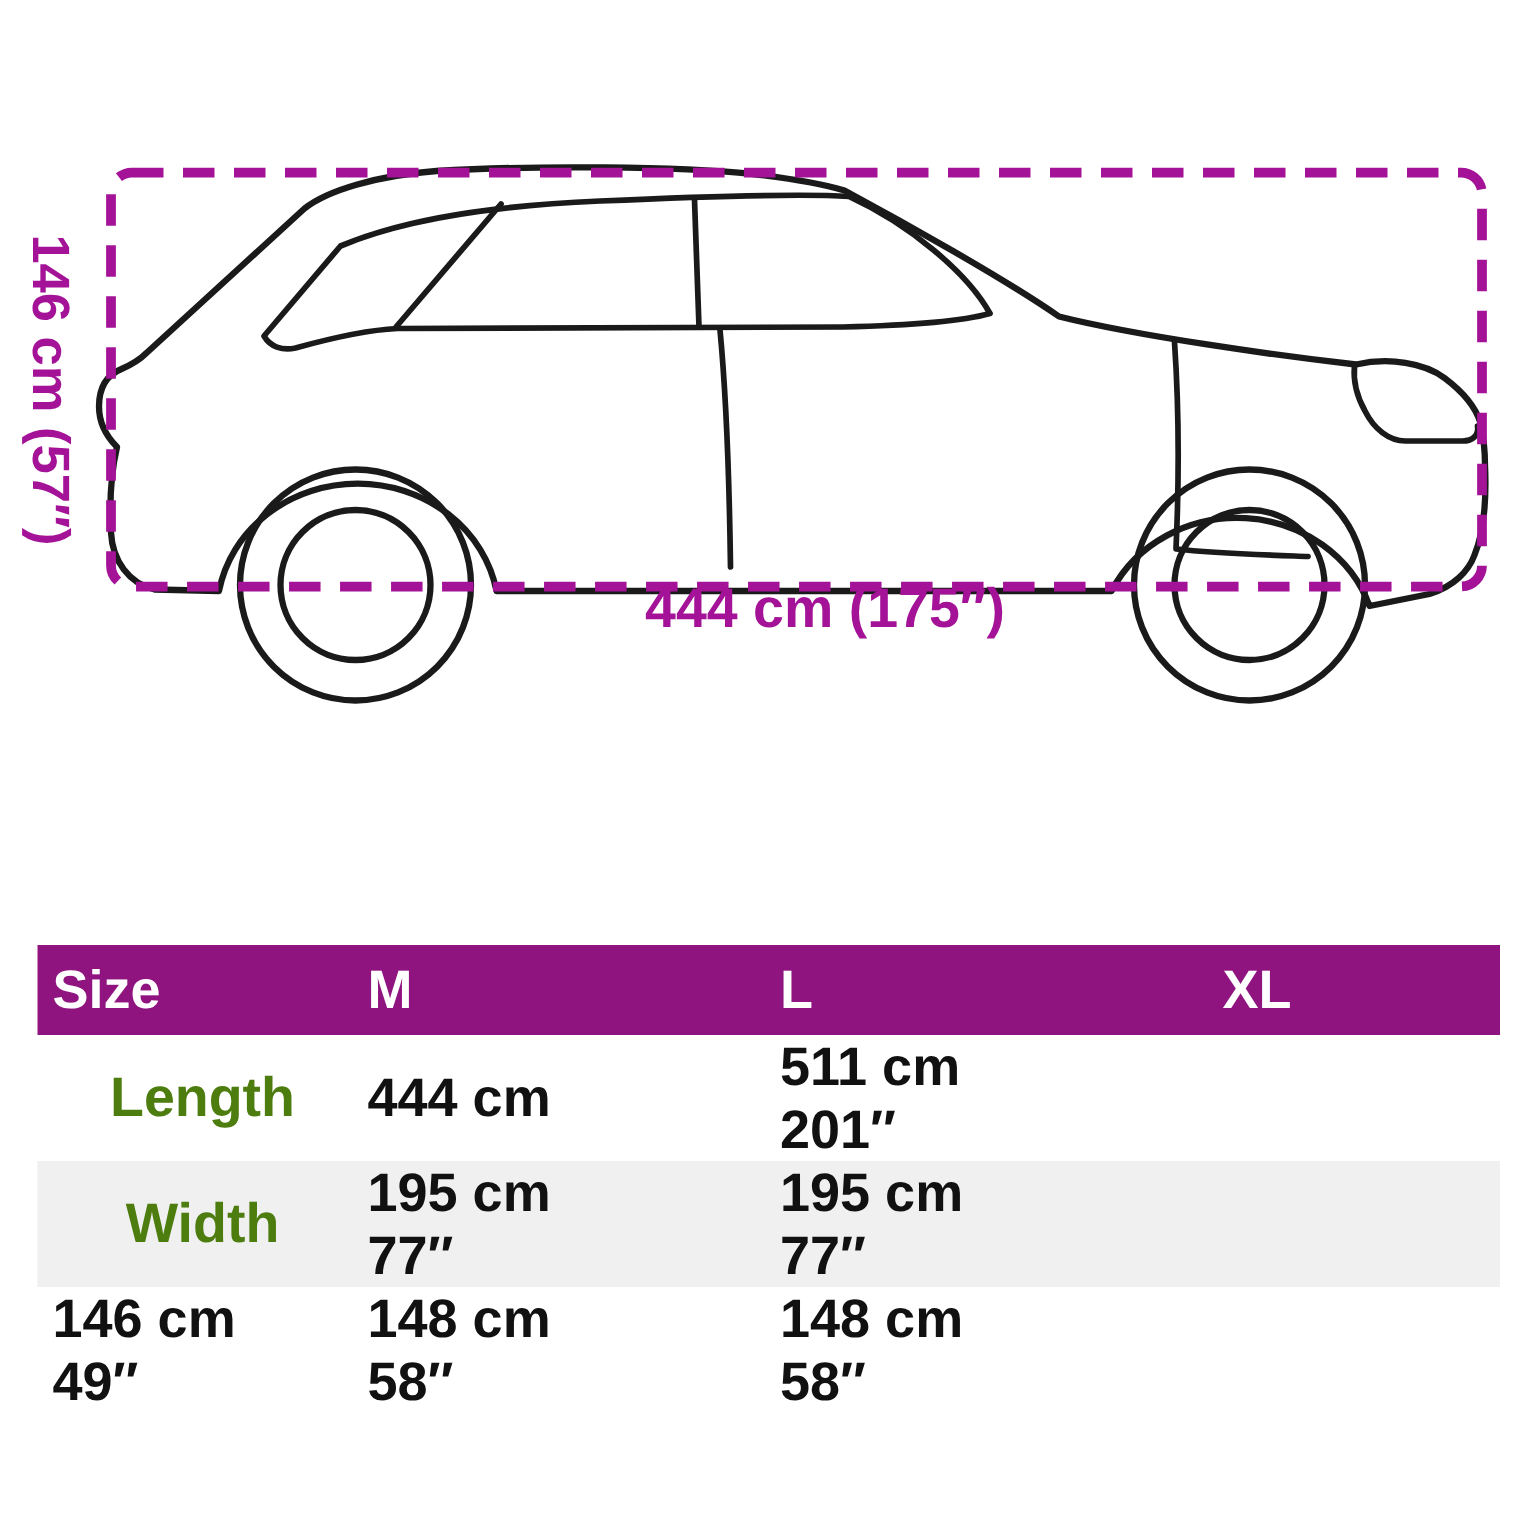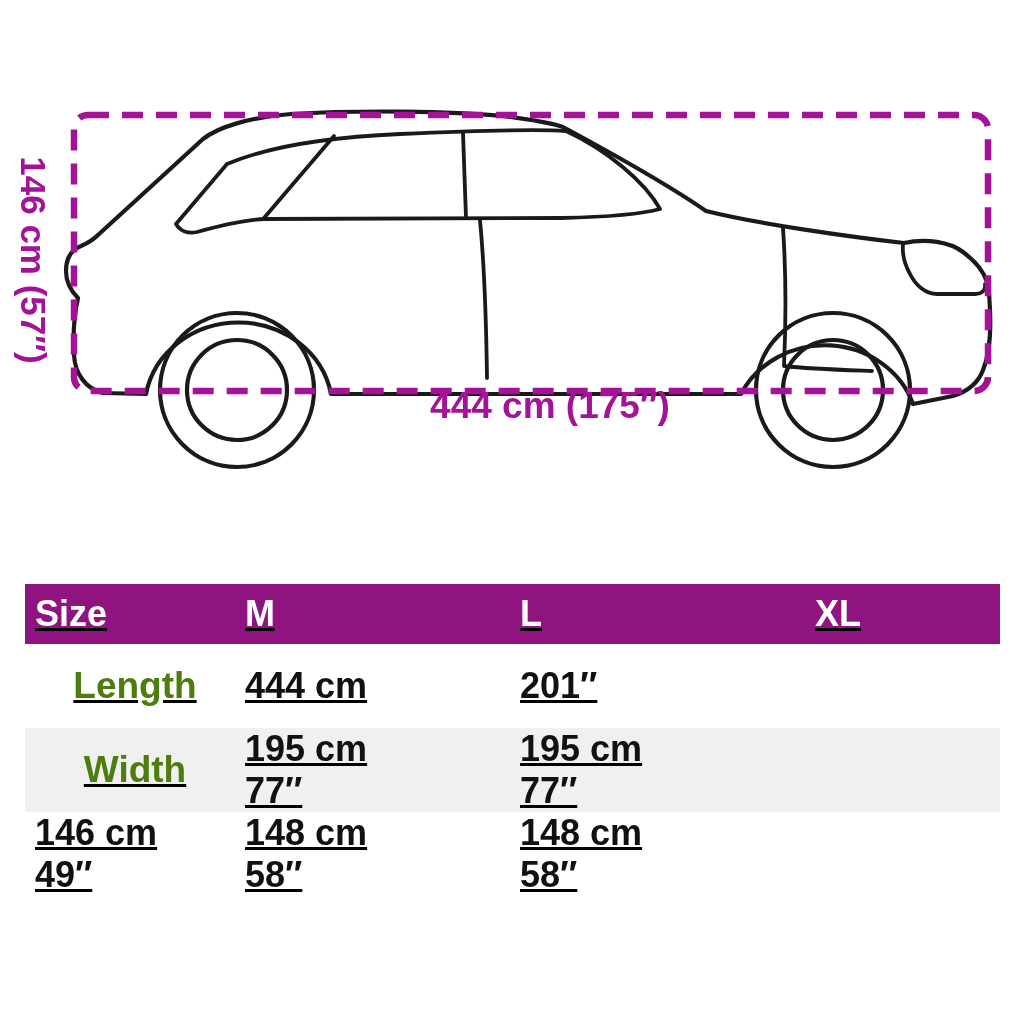"Size" .size-table { text-decoration: underline -> none; top: 584px -> 630px }
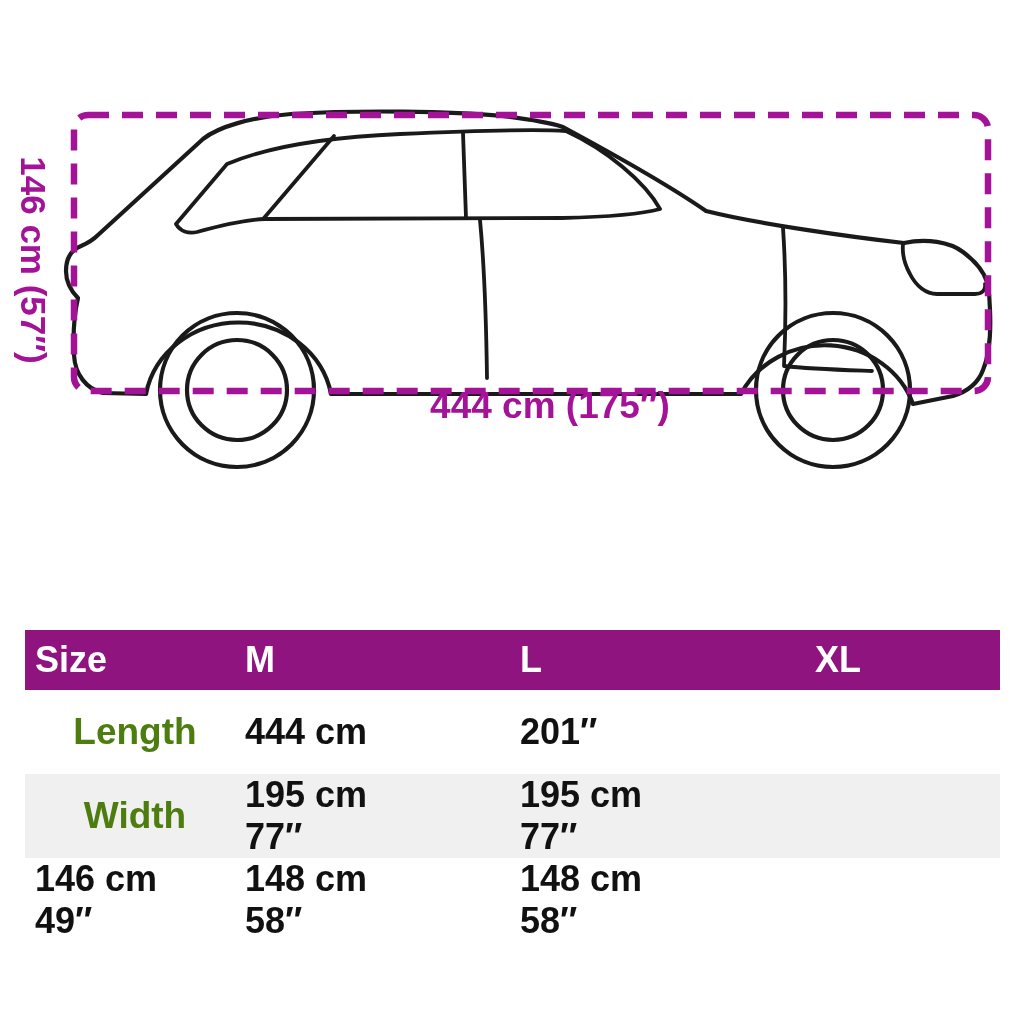"511 cm" div { html: none -> <div>511 cm</div> }
